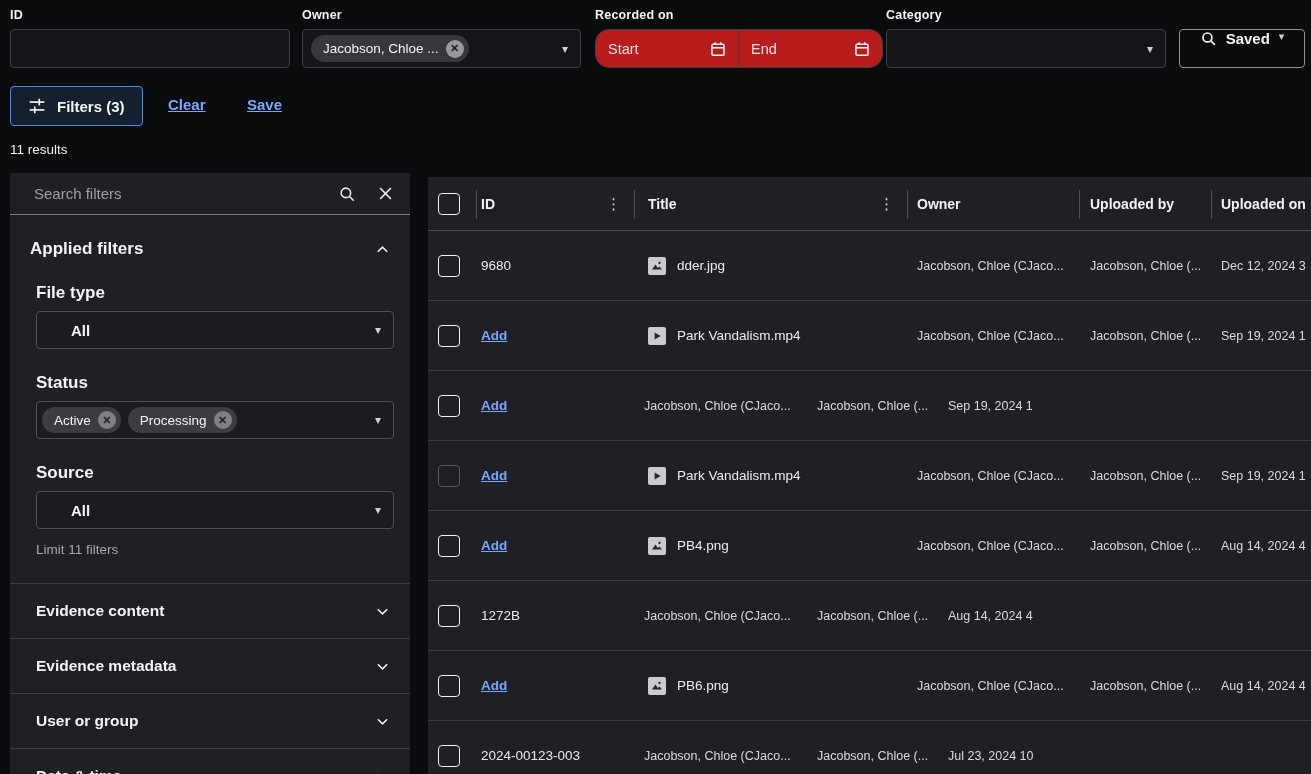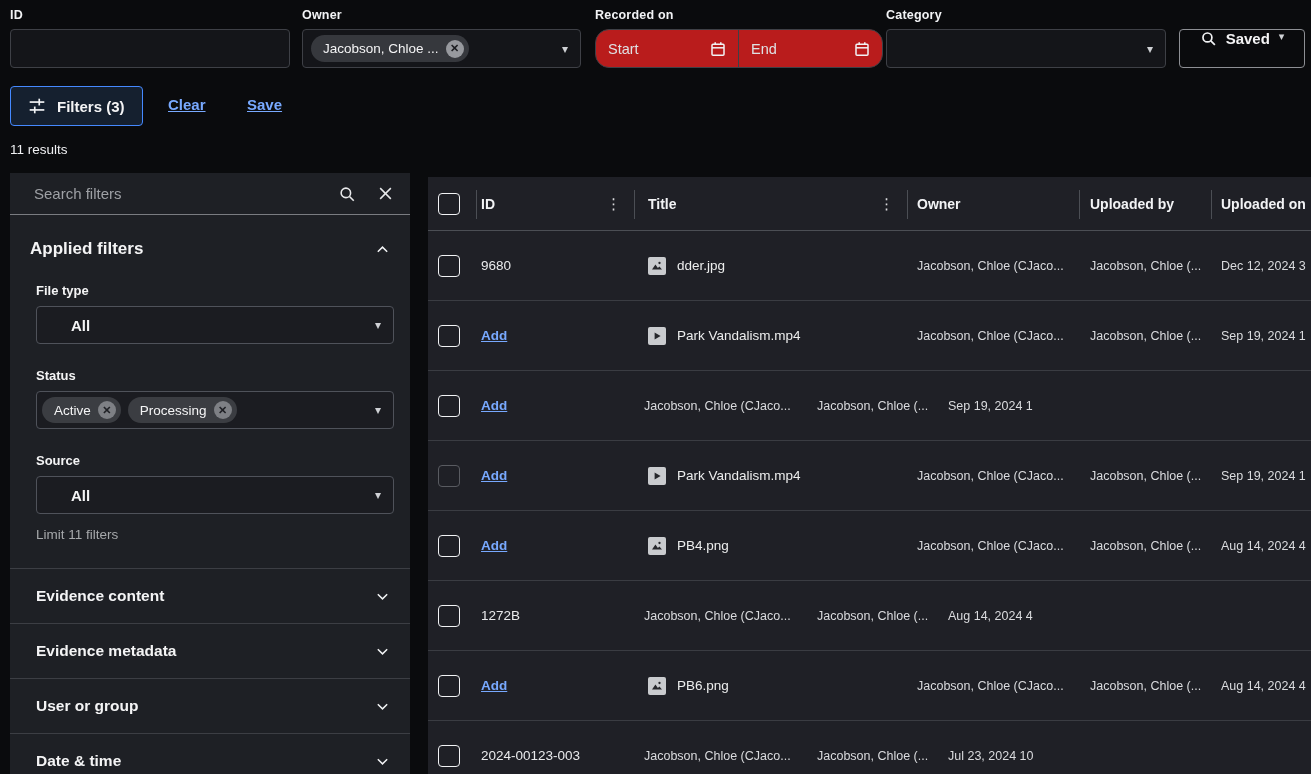"File type" .sb-label { font-size: 13px -> 17px }
